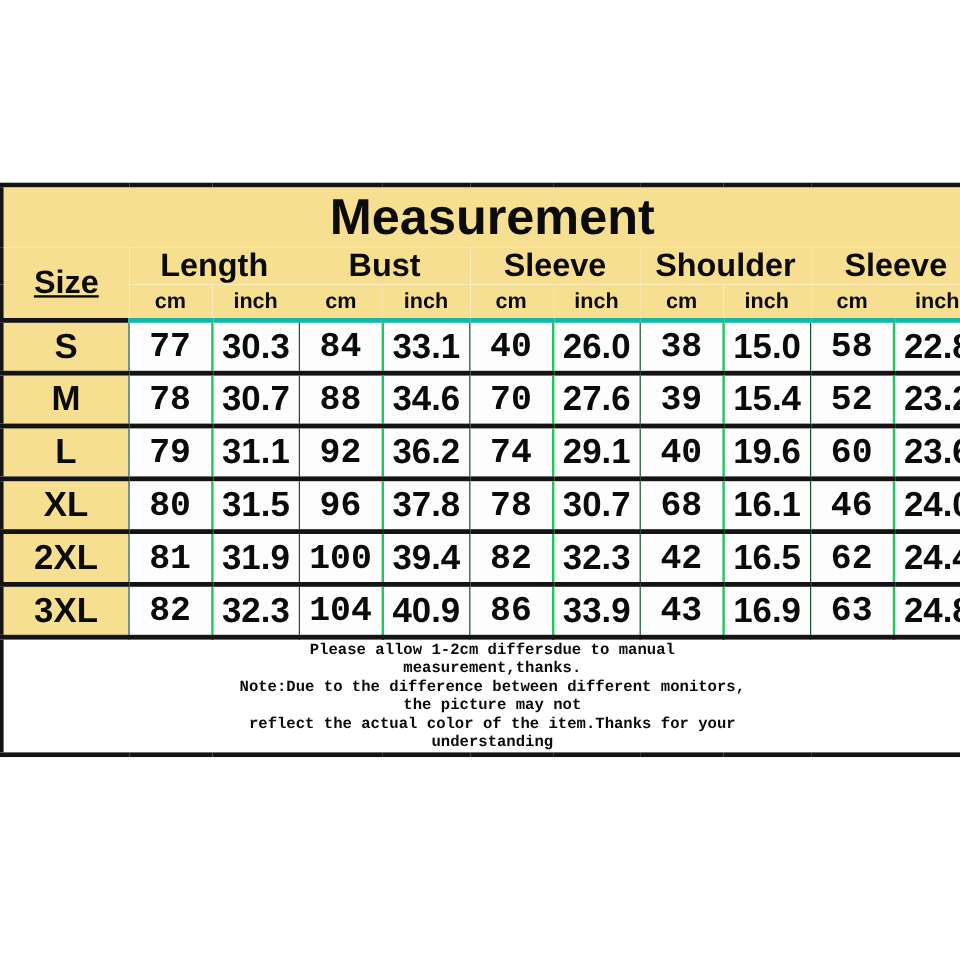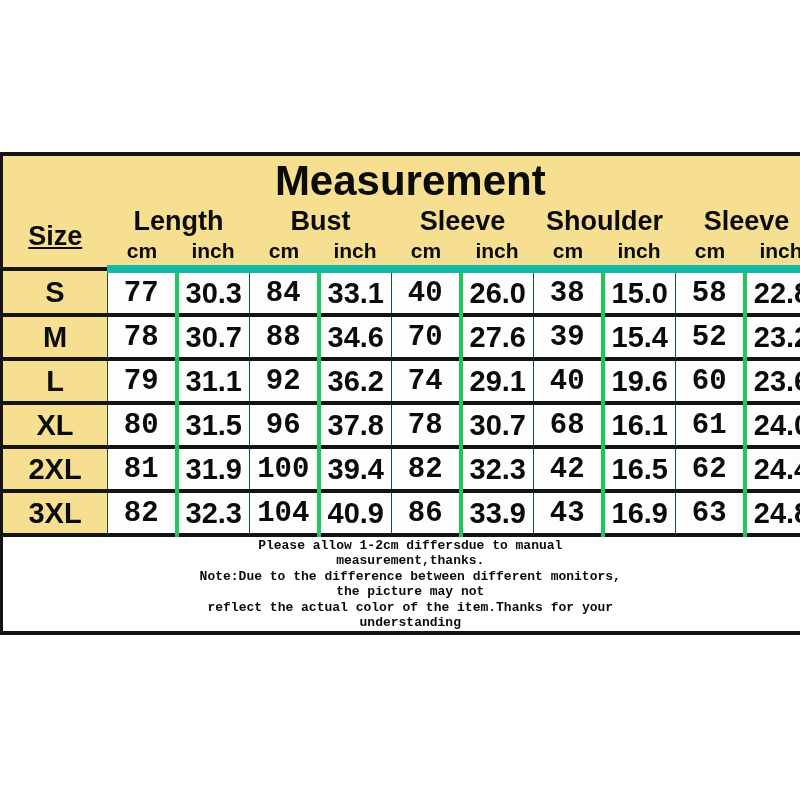"cm" .units-row th { border-bottom: 8px solid #14b8a6 -> 4px solid #14b8a6; font-size: 21px -> 18px }
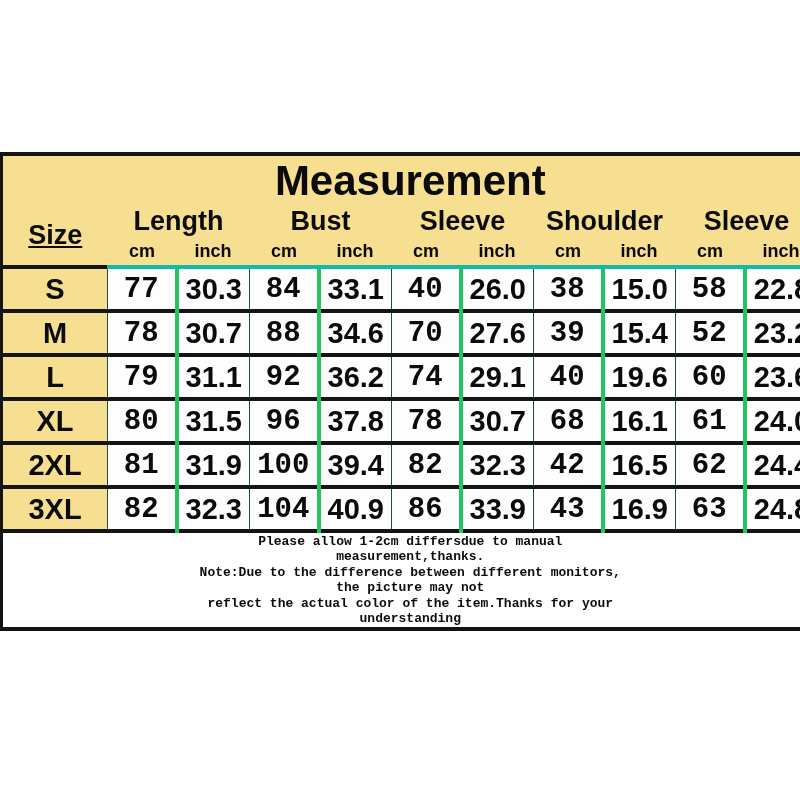"30.3" td.bG { border-left: 4px solid #22c55e -> 2px solid #22c55e }
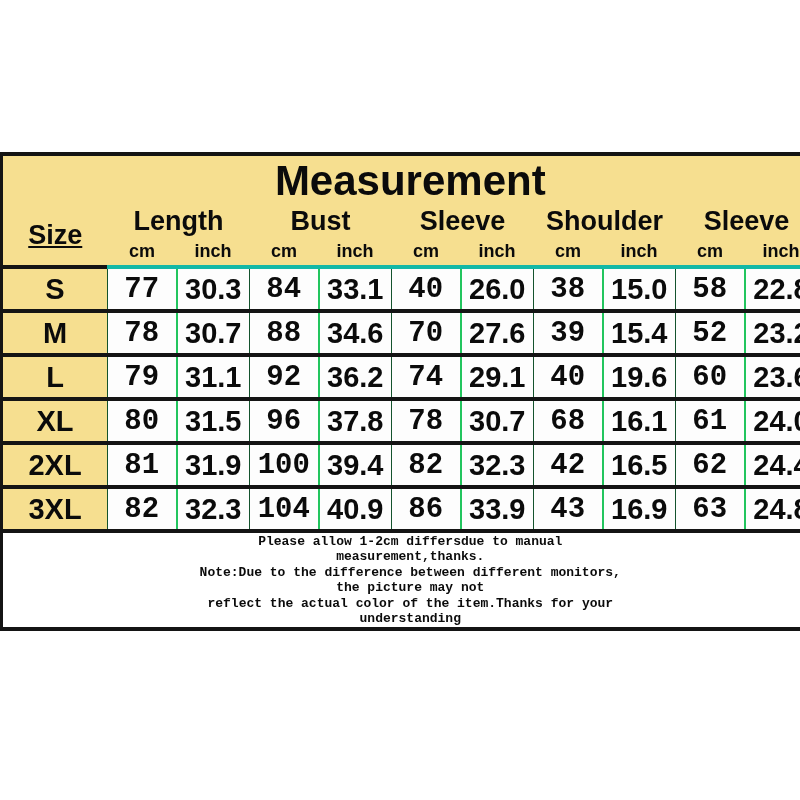"61" td.bL { text: 61 -> 46 }
